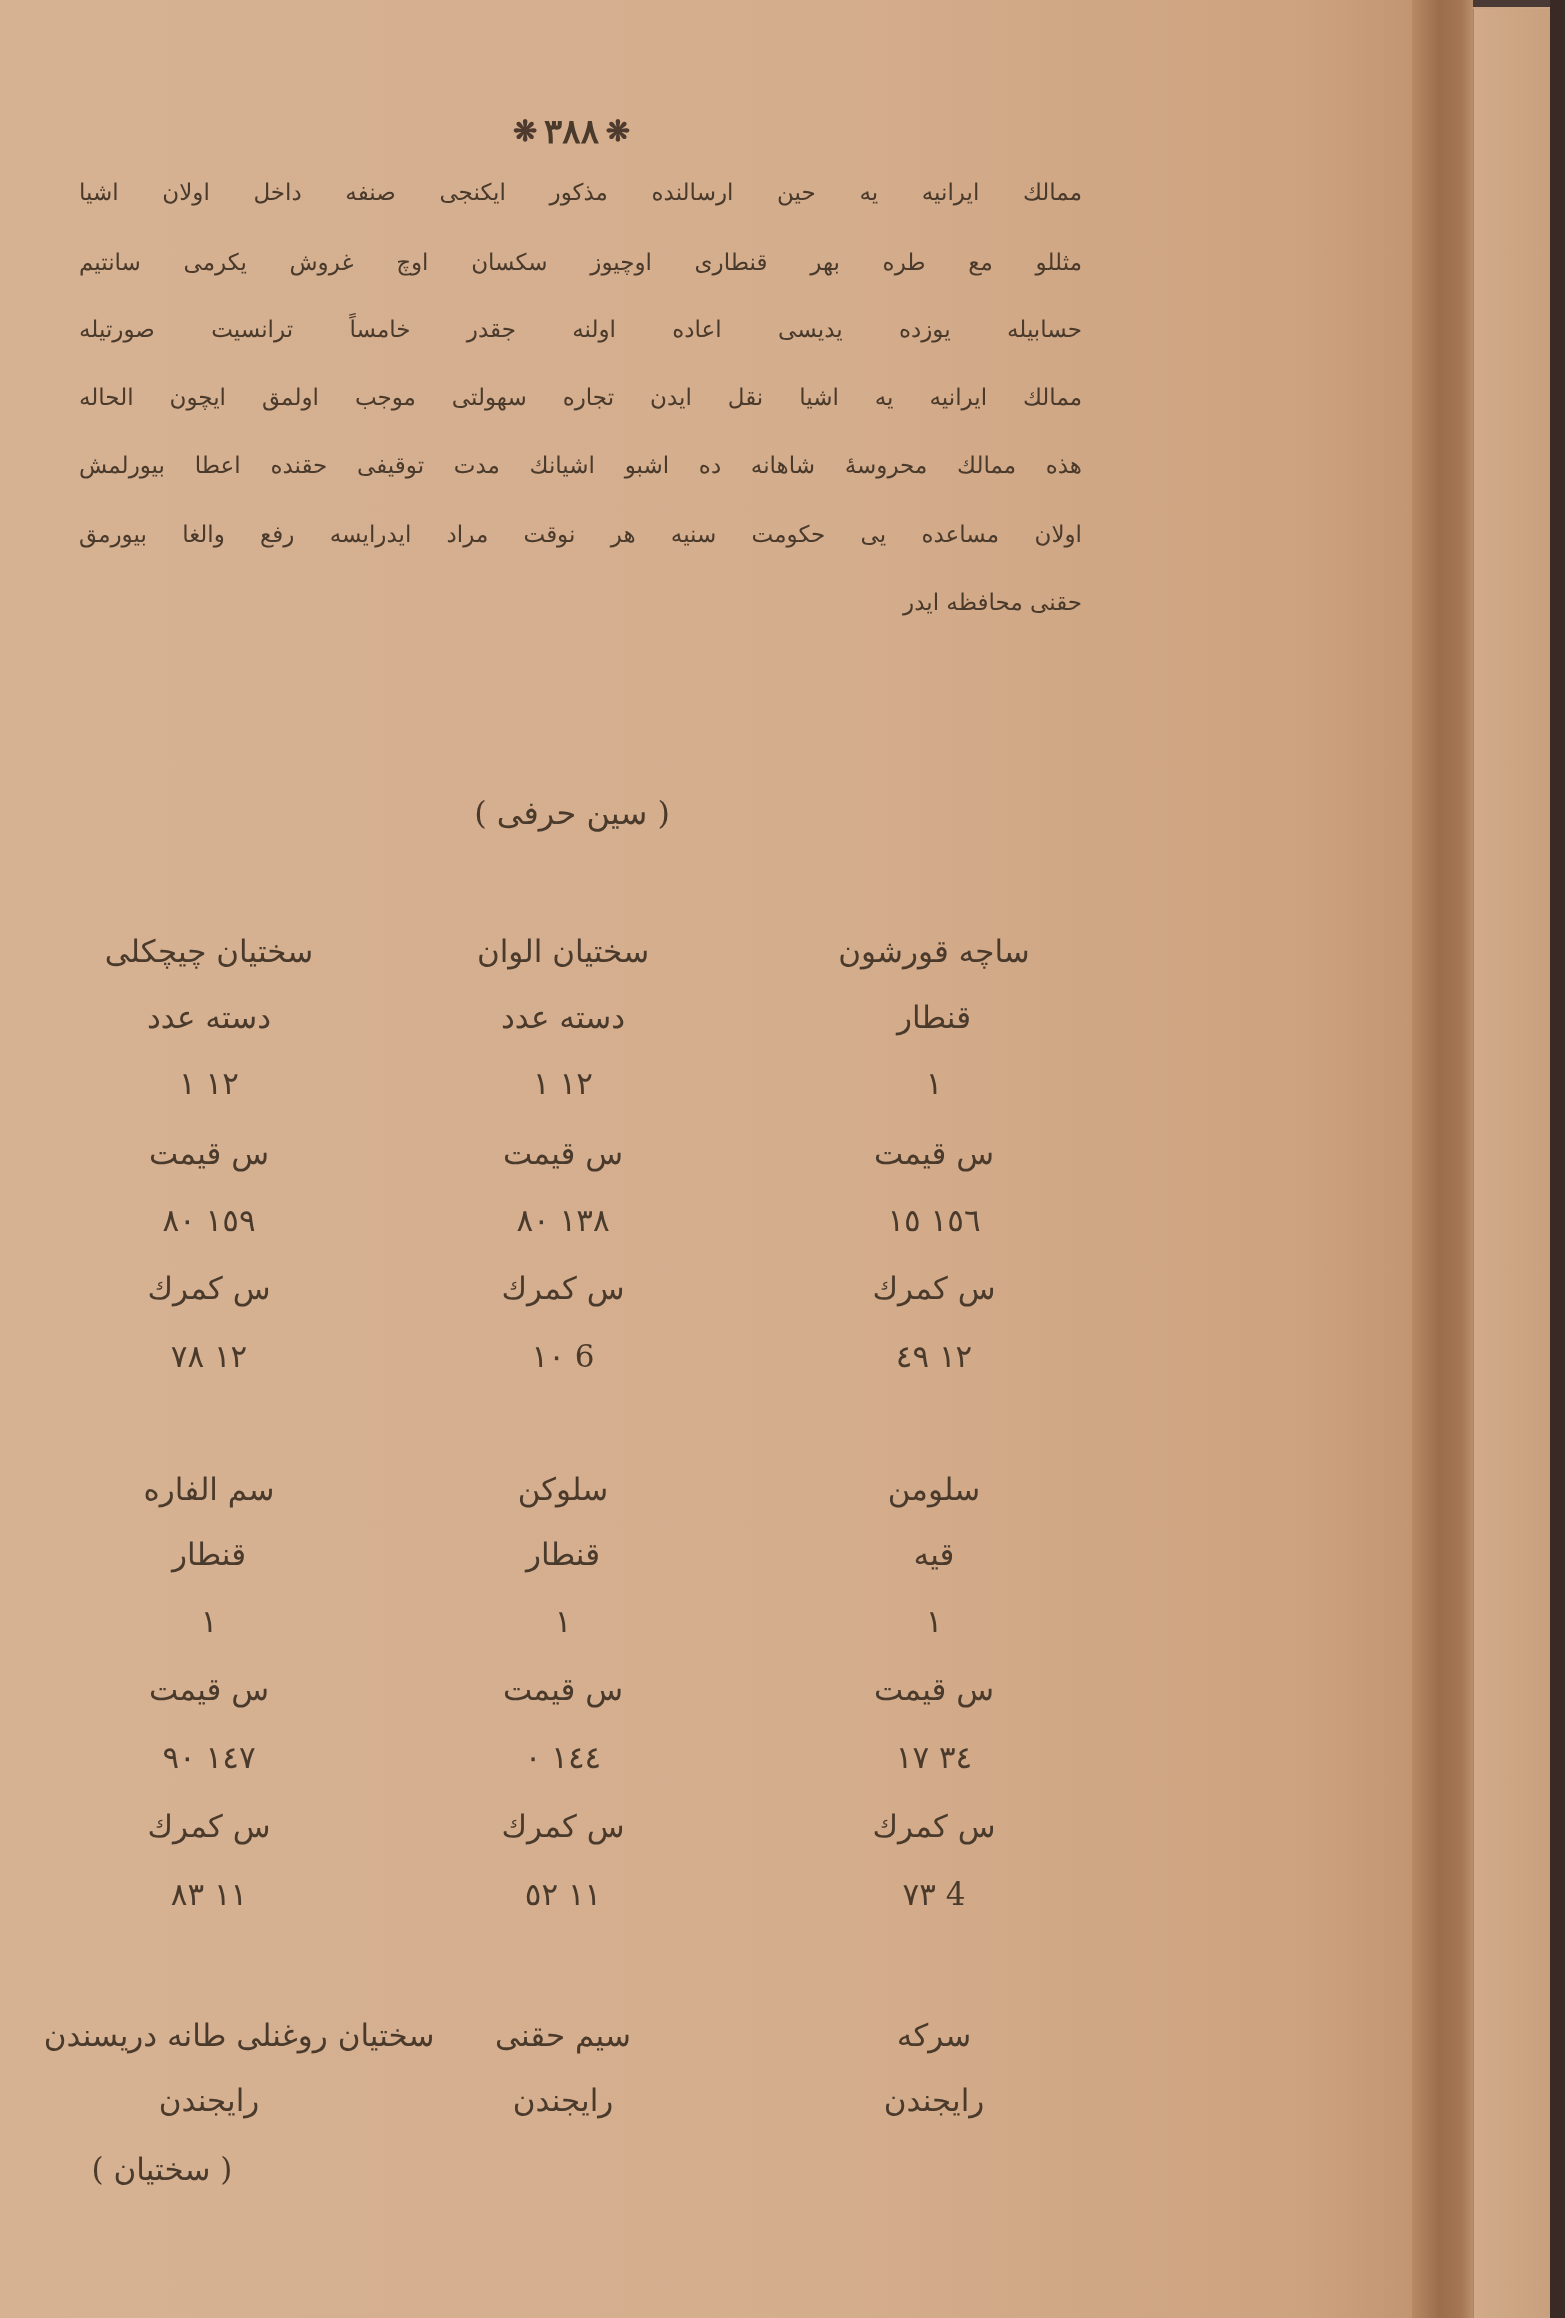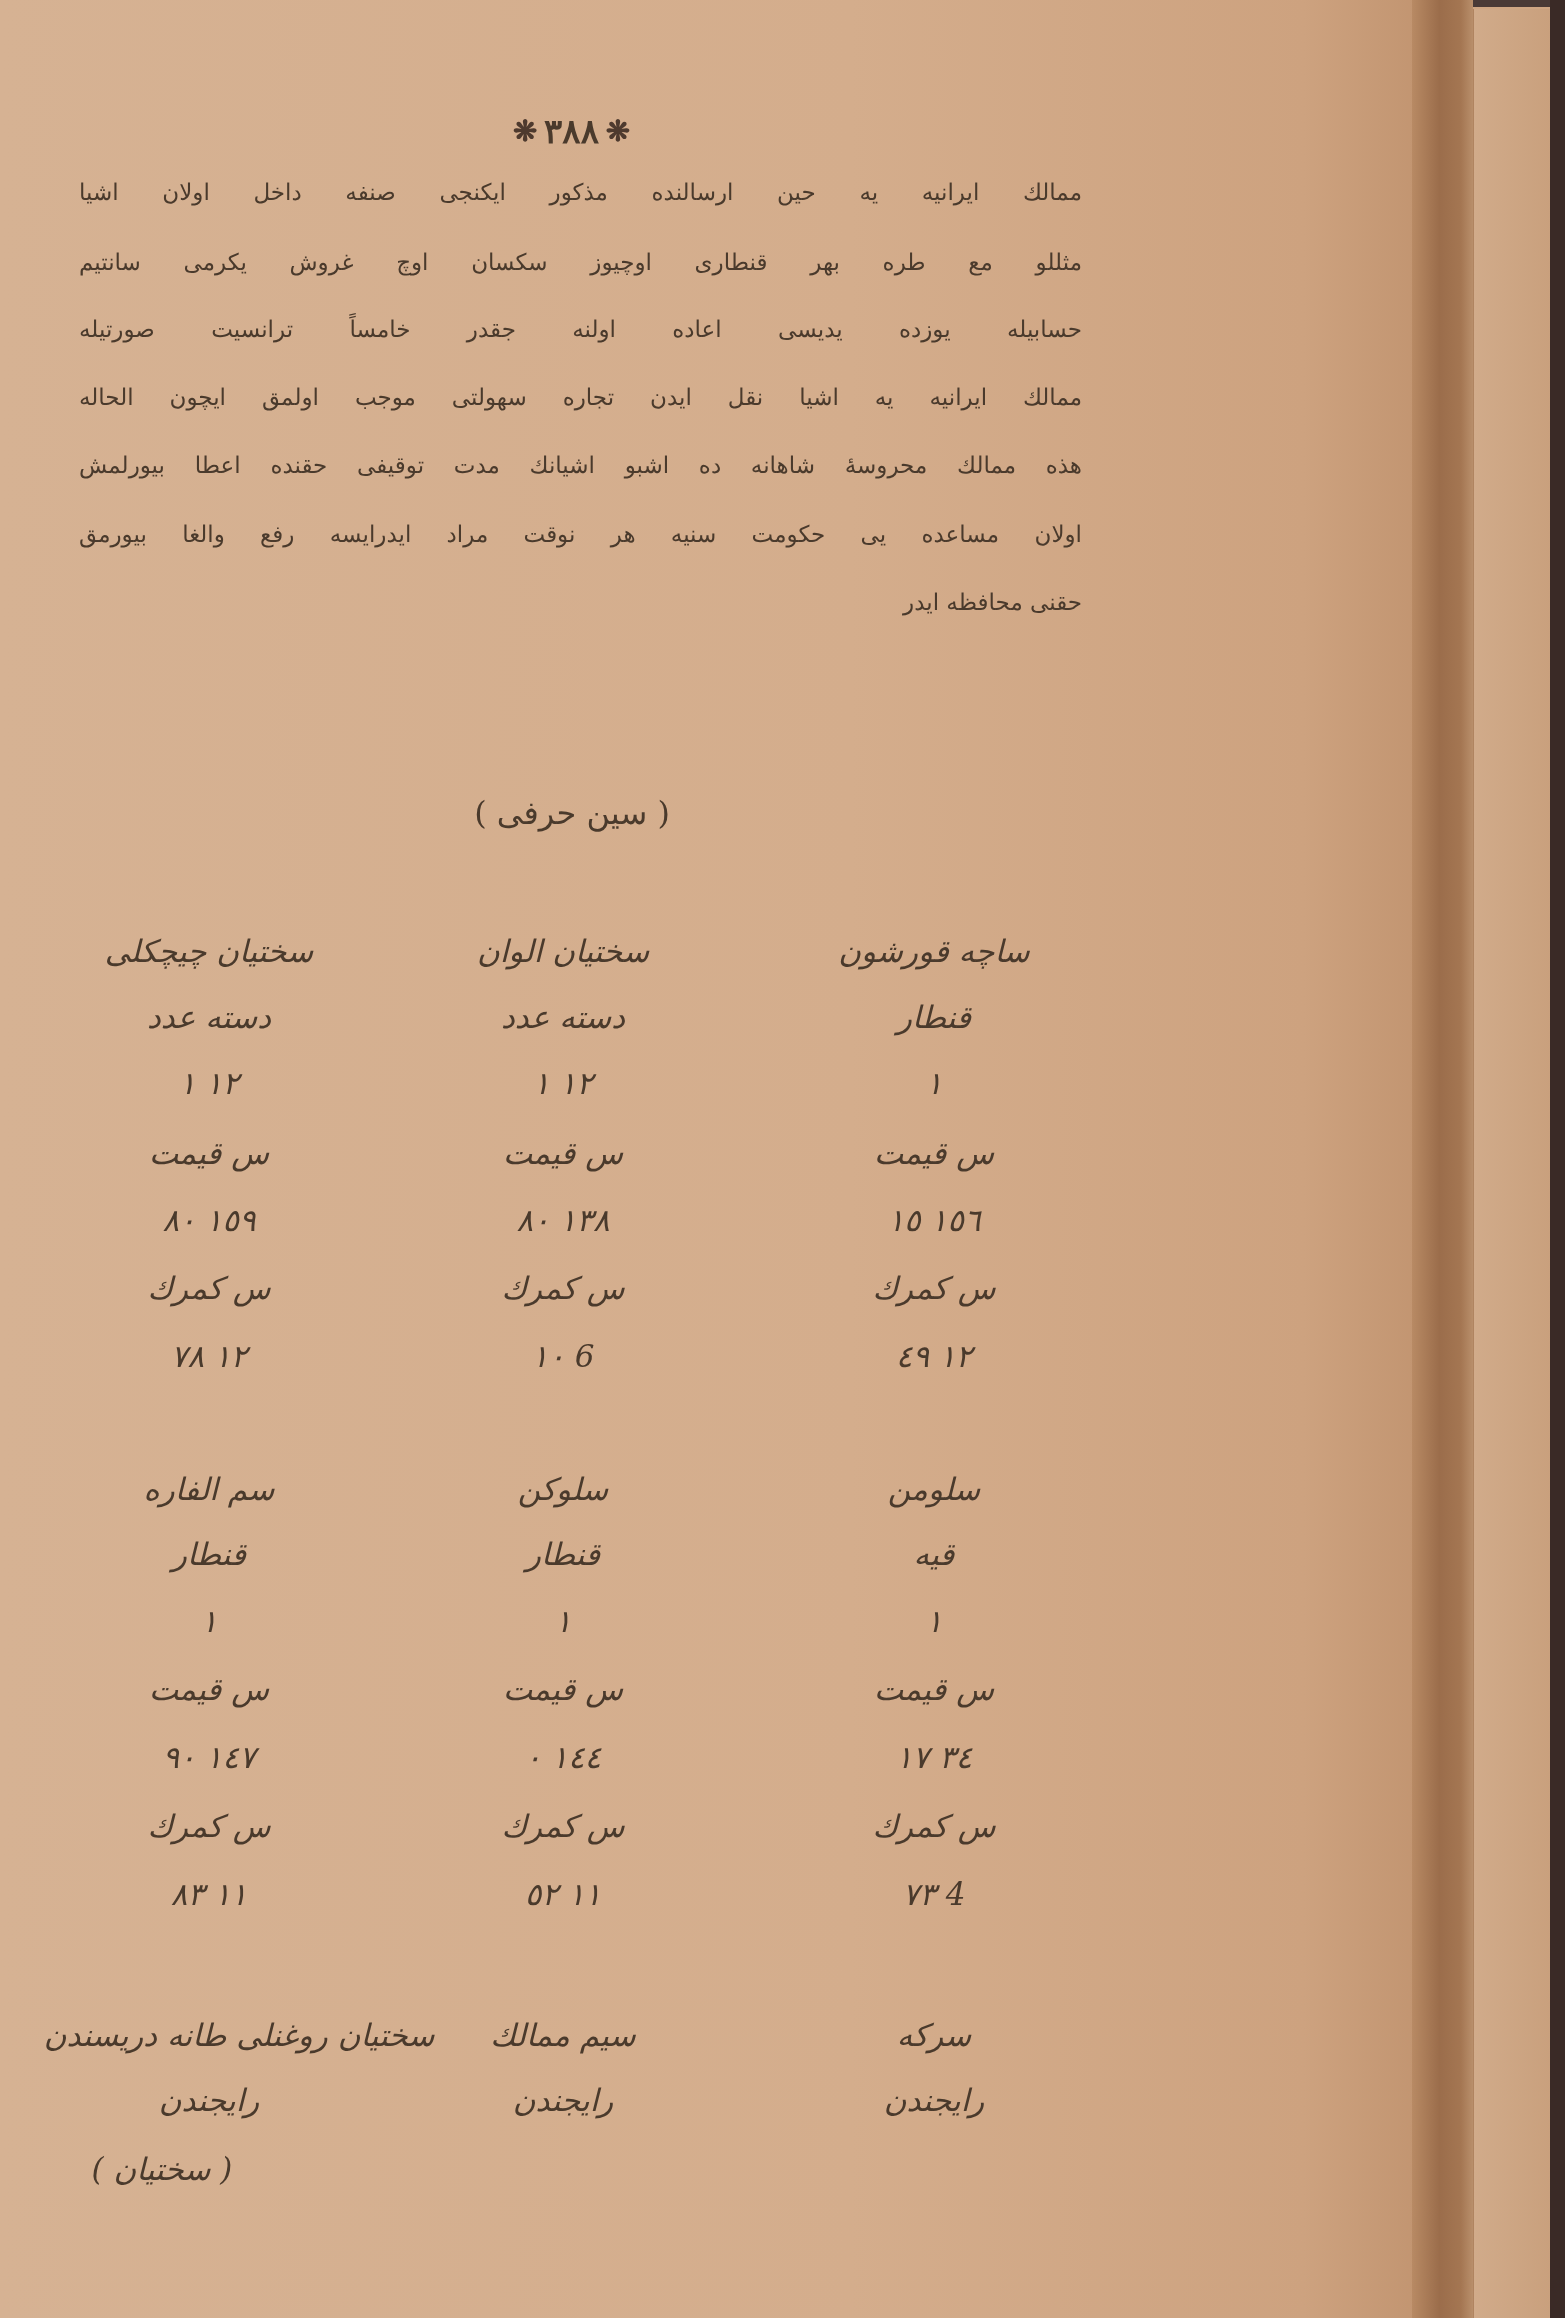"سختيان چيچكلى" .cell { font-style: italic -> none }
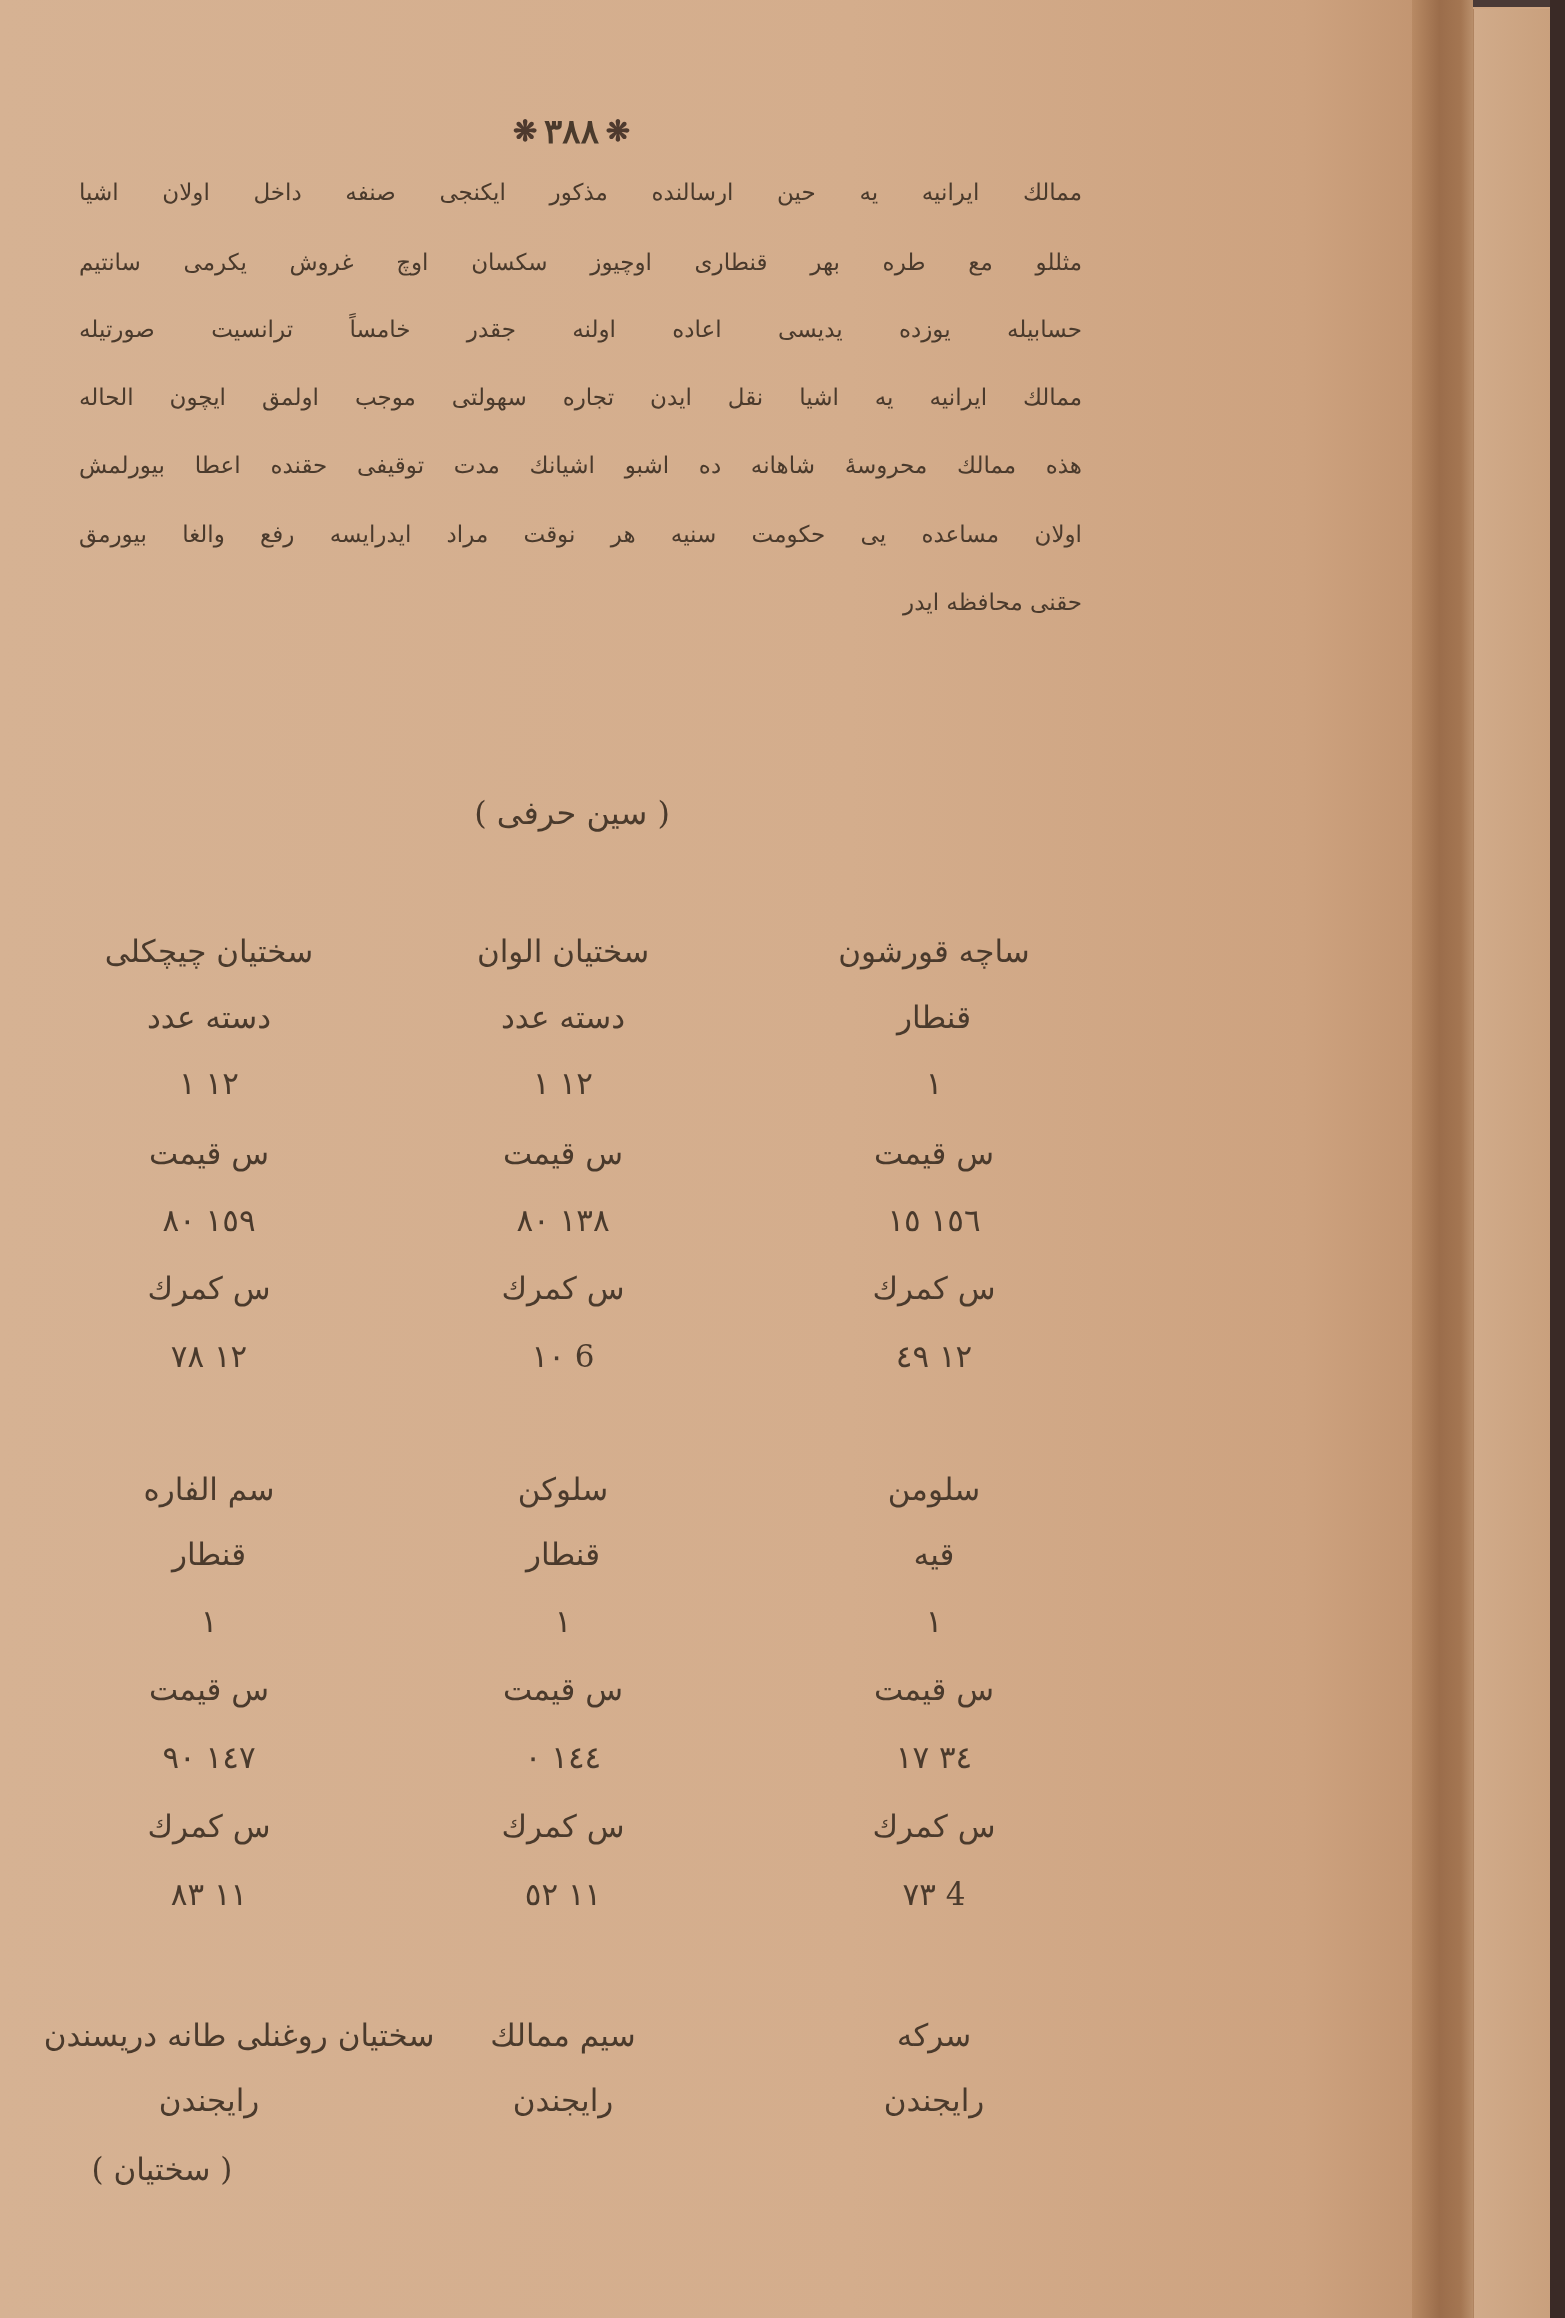"سيم ممالك" div.cell { text: ممالك -> حقنى }
